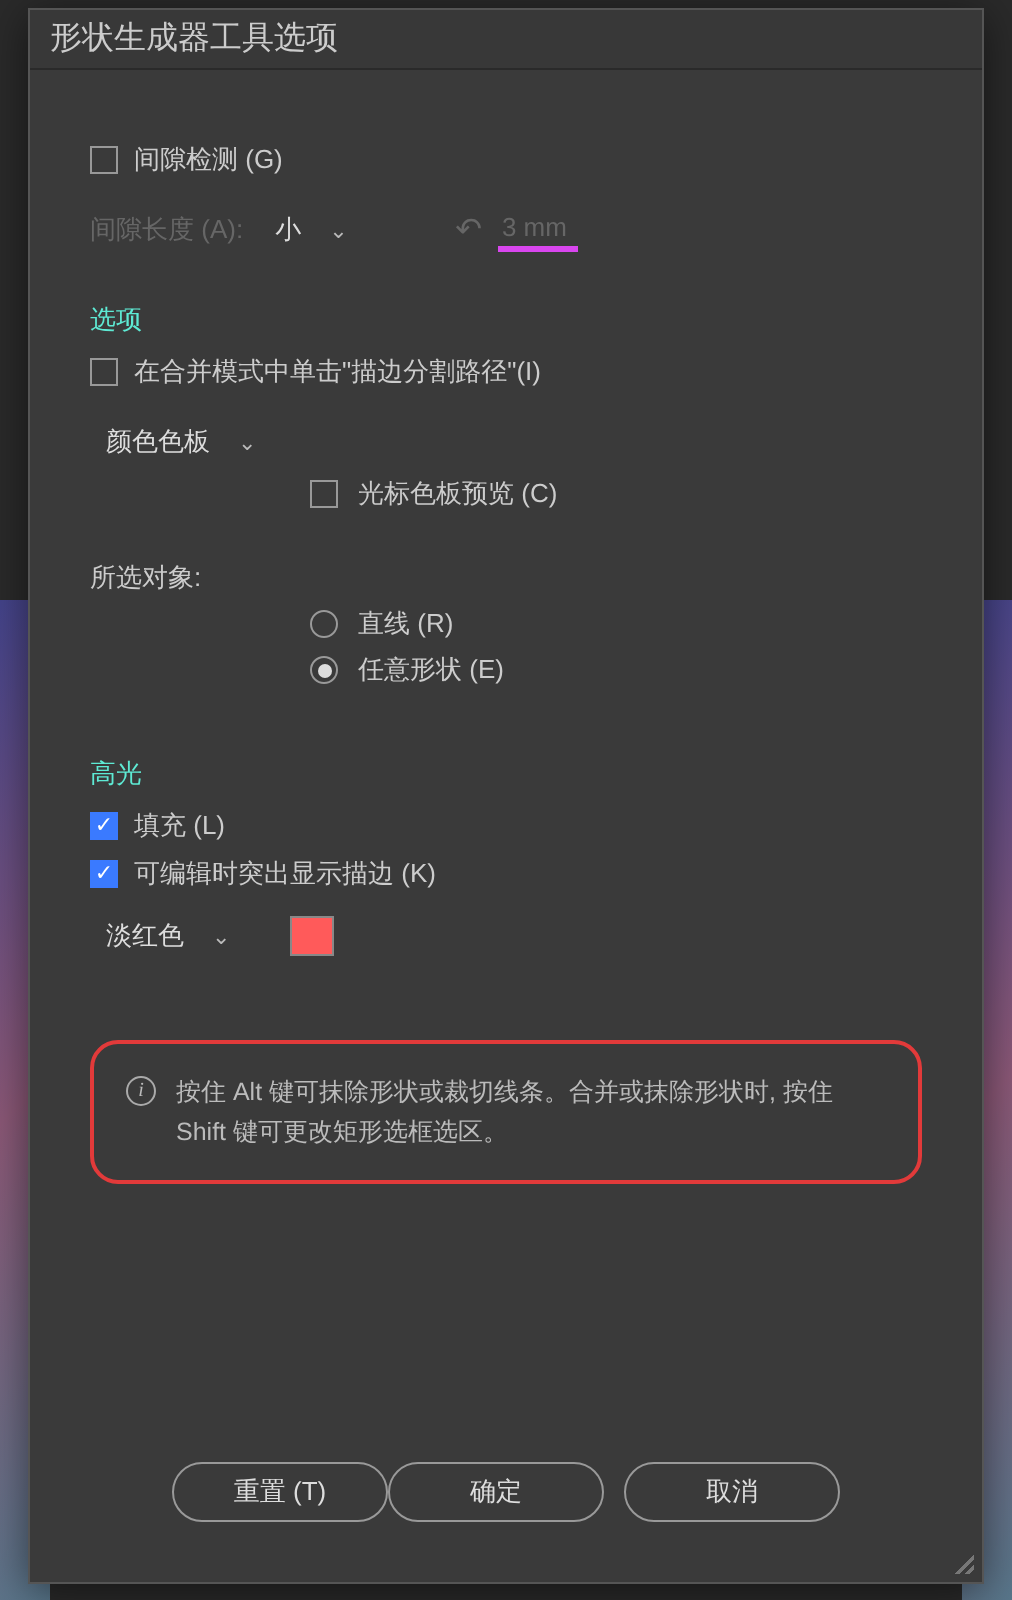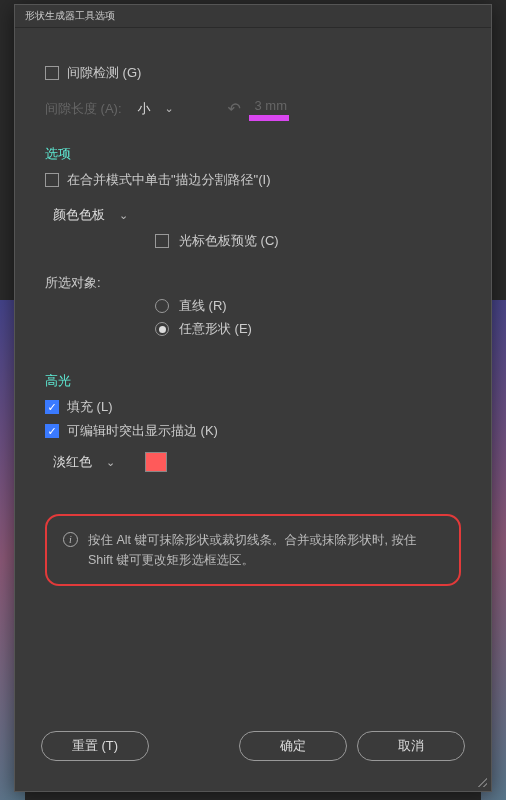"形状生成器工具选项" .titlebar { font-size: 10px -> 16px }
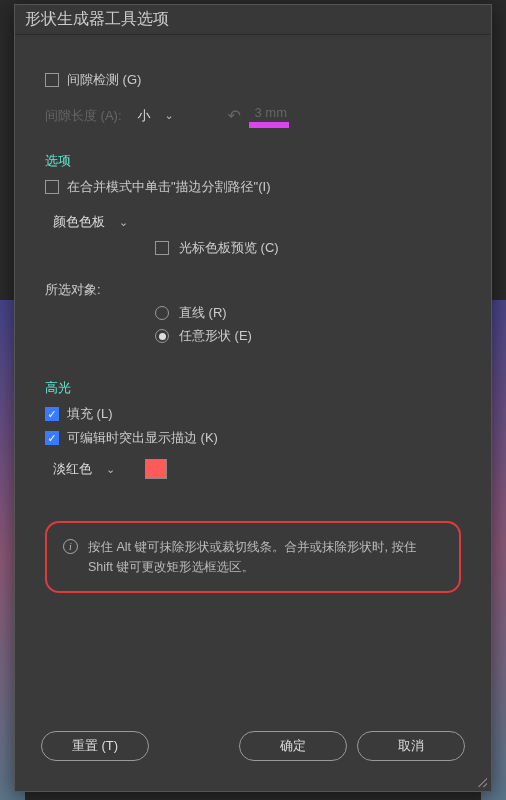"3 mm" .numfield { border-bottom: 6px solid #d946ef -> 3px solid #d946ef; text-align: right -> left }
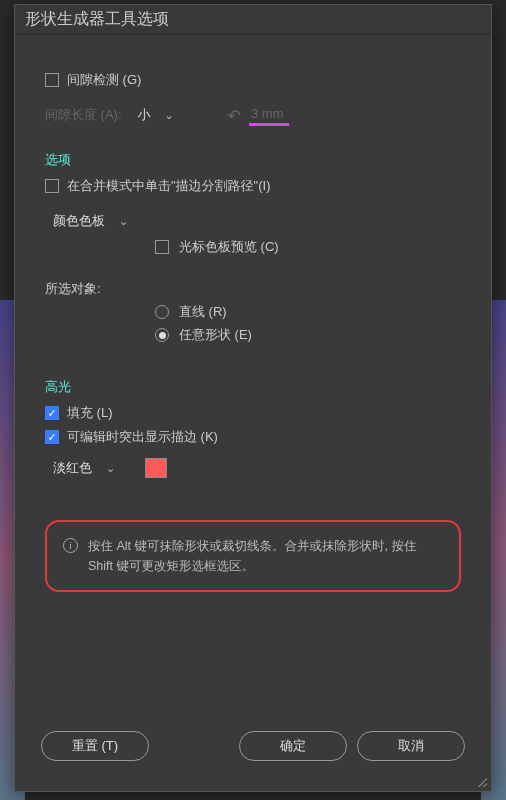"重置 (T)" .footer { justify-content: space-between -> center }
